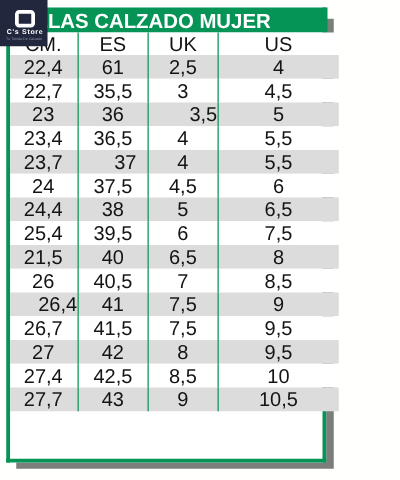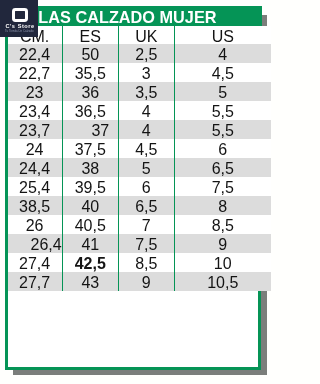"50" span { text: 50 -> 61 }
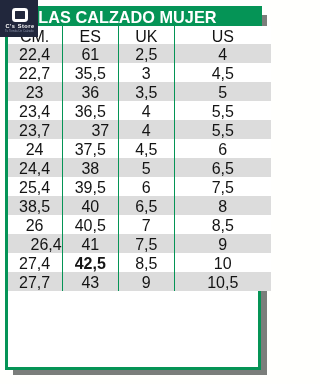"3,5" td.sep { text-align: none -> right }
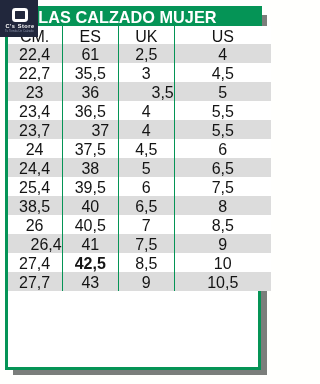"38,5" span { text: 38,5 -> 21,5 }
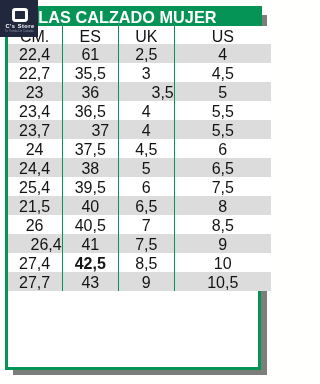"26,7" tr { html: none -> <tr> <td> <span>26,7</span> </td> <td> <span>41,5</span> </td> <td> <span>7,5</span> </td> <td> <span>9,5</span> </td> </tr> }
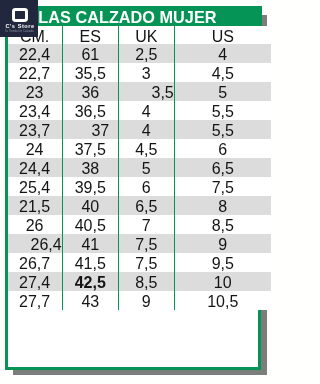"27" tr { html: none -> <tr> <td> <span>27</span> </td> <td> <span>42</span> </td> <td> <span>8</span> </td> <td> <span>9,5</span> </td> </tr> }
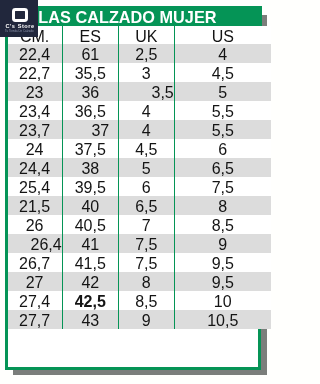"42,5" td.sep { font-weight: bold -> none }
